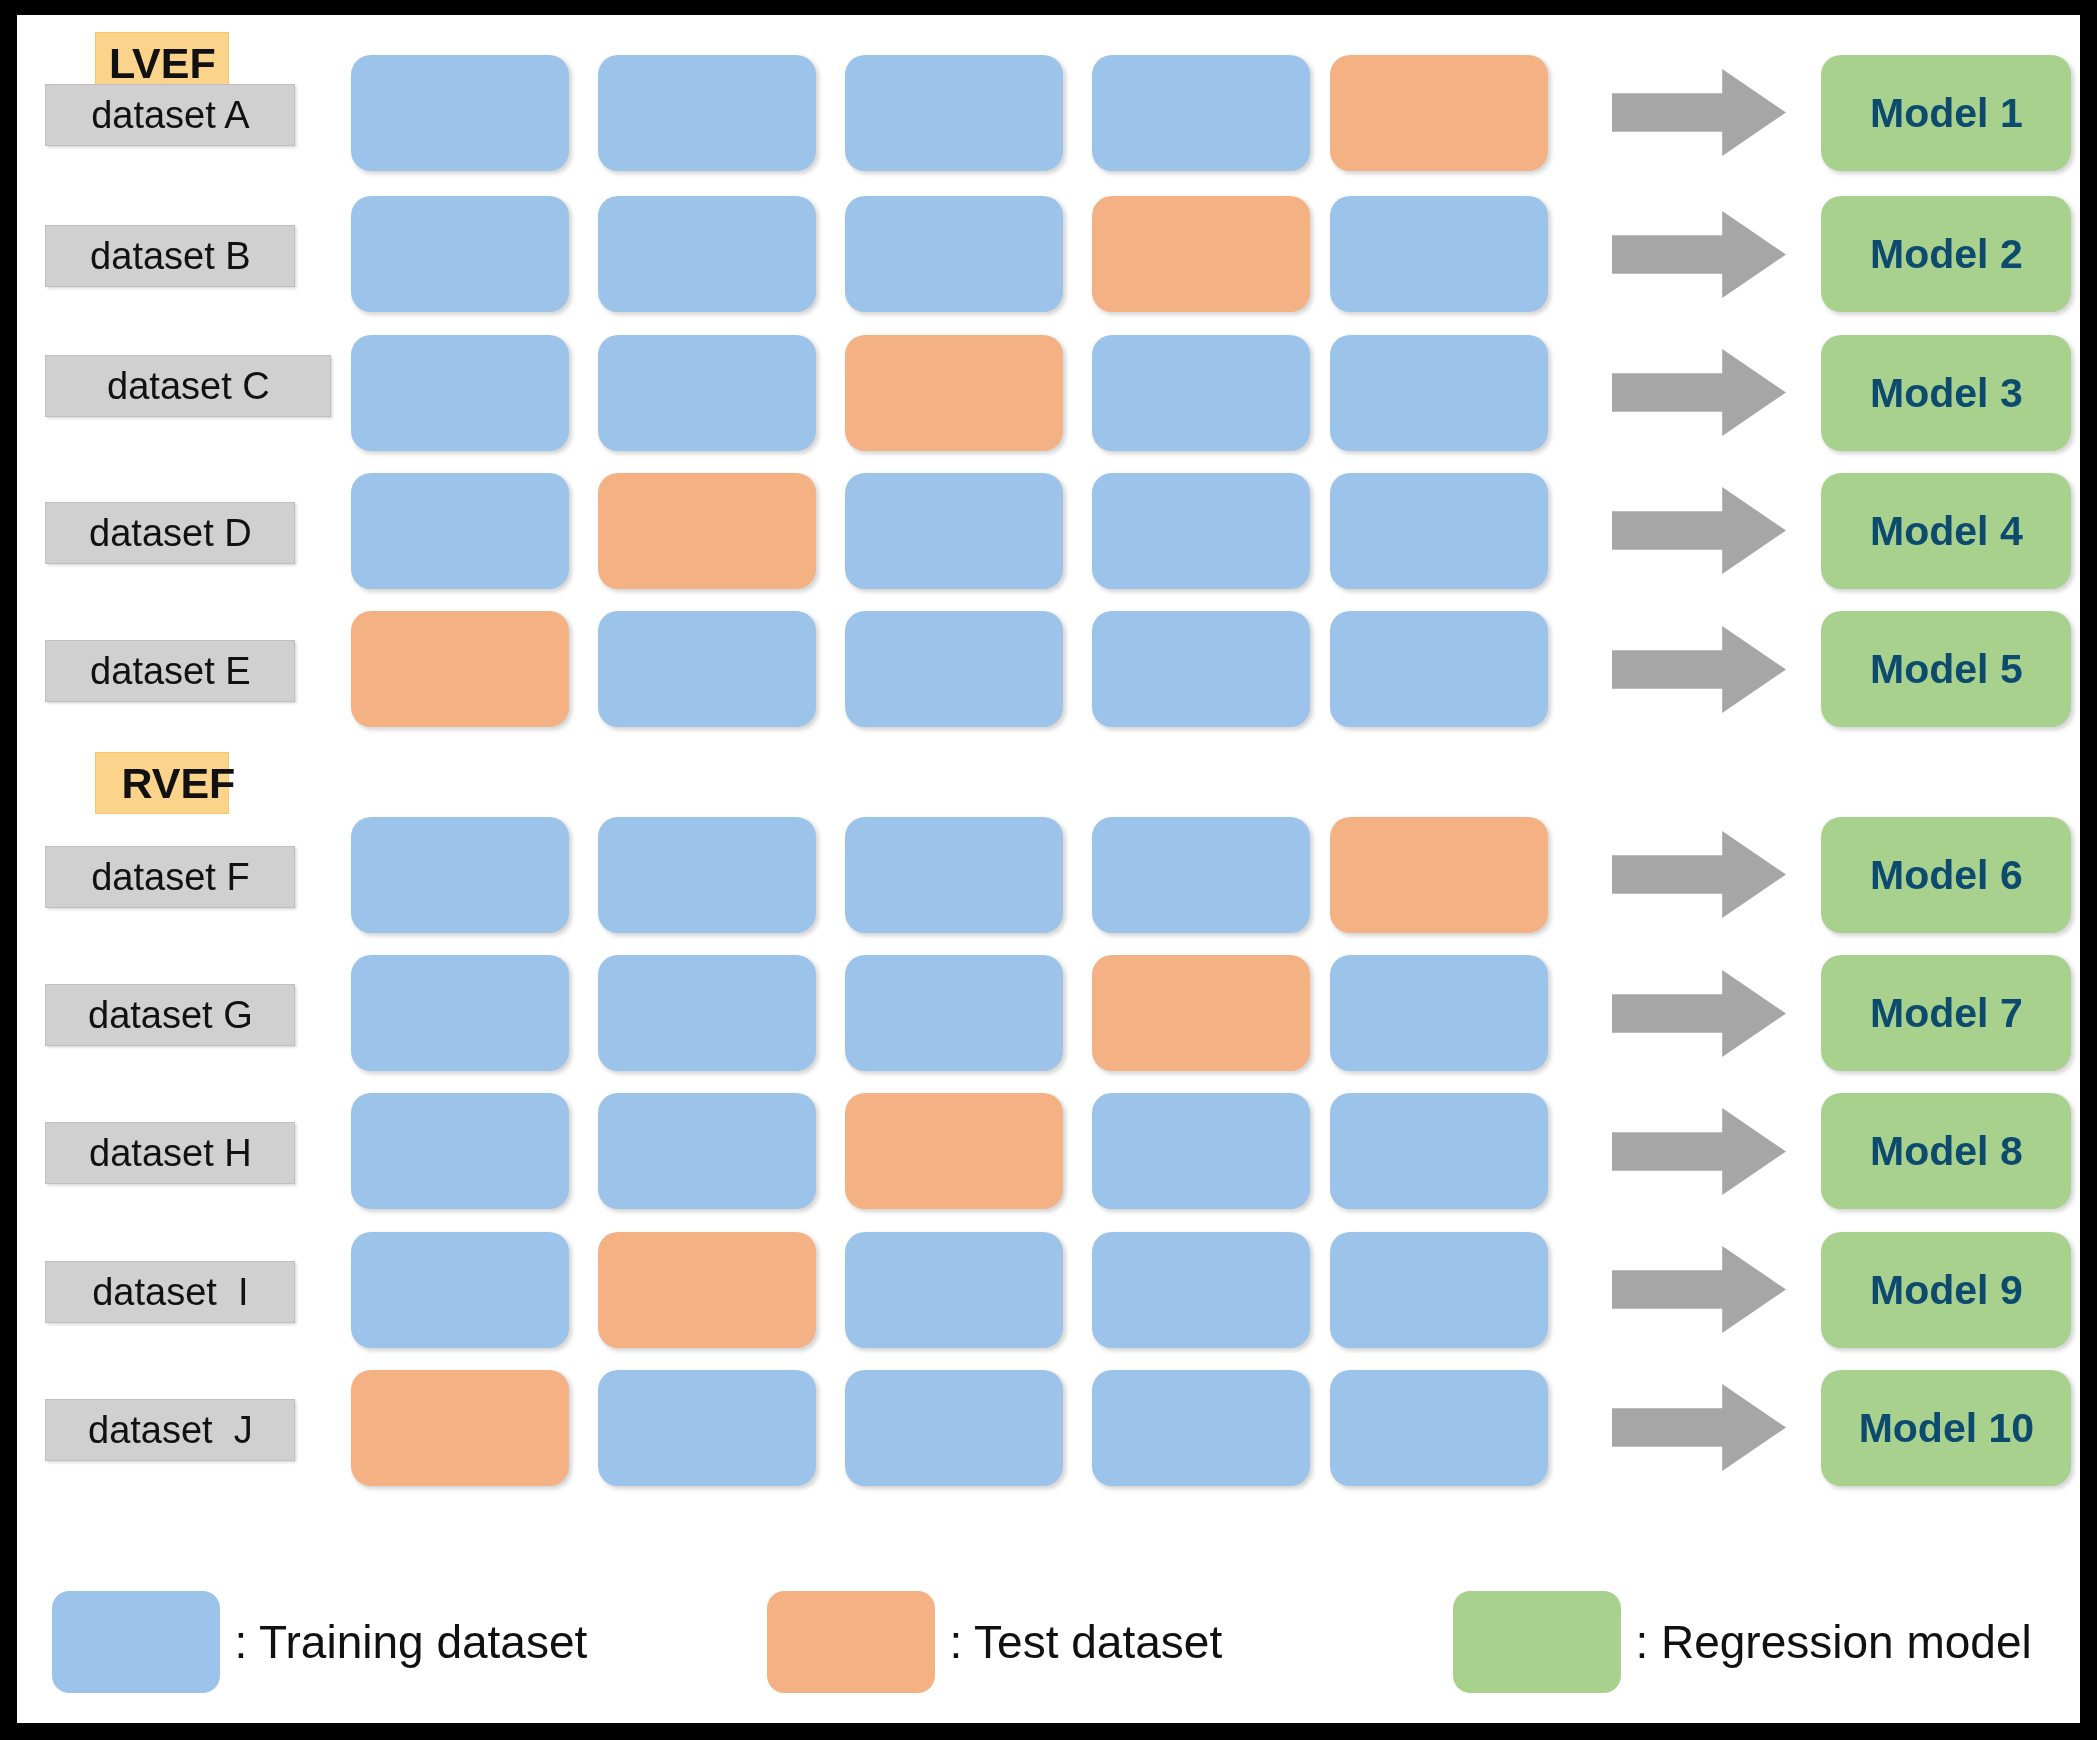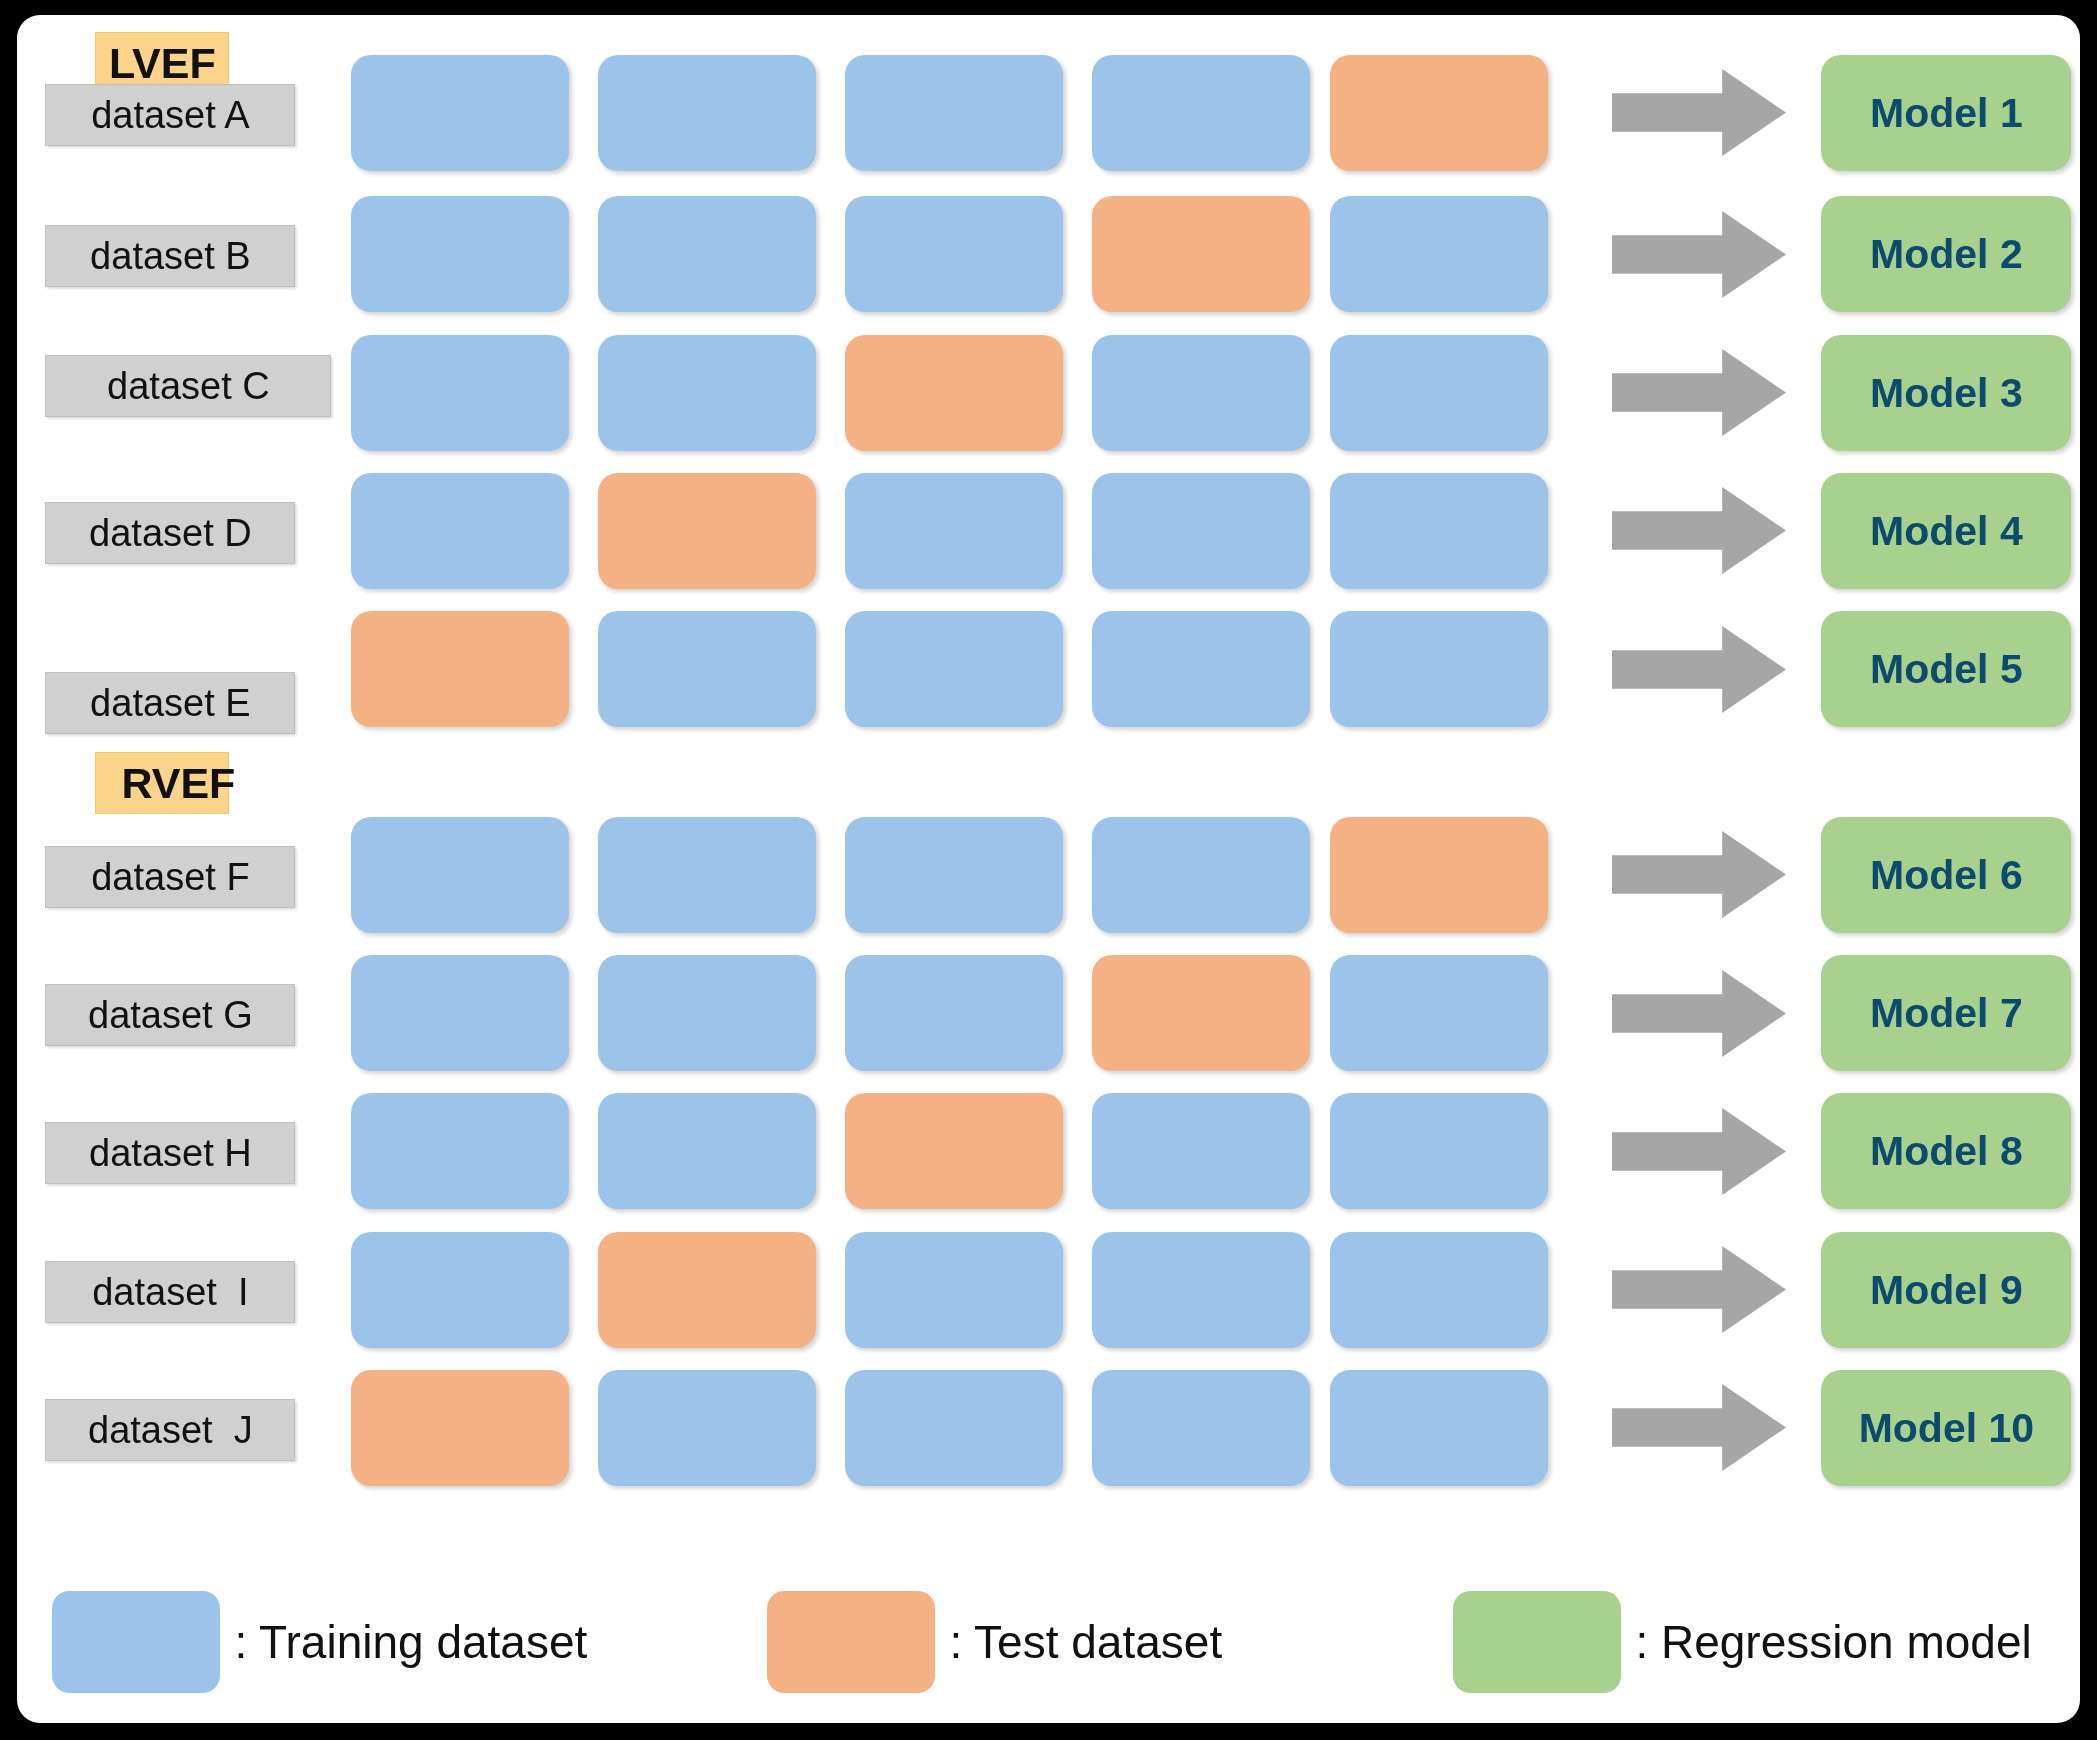"LVEF" #inner { border-radius: 23px -> none }
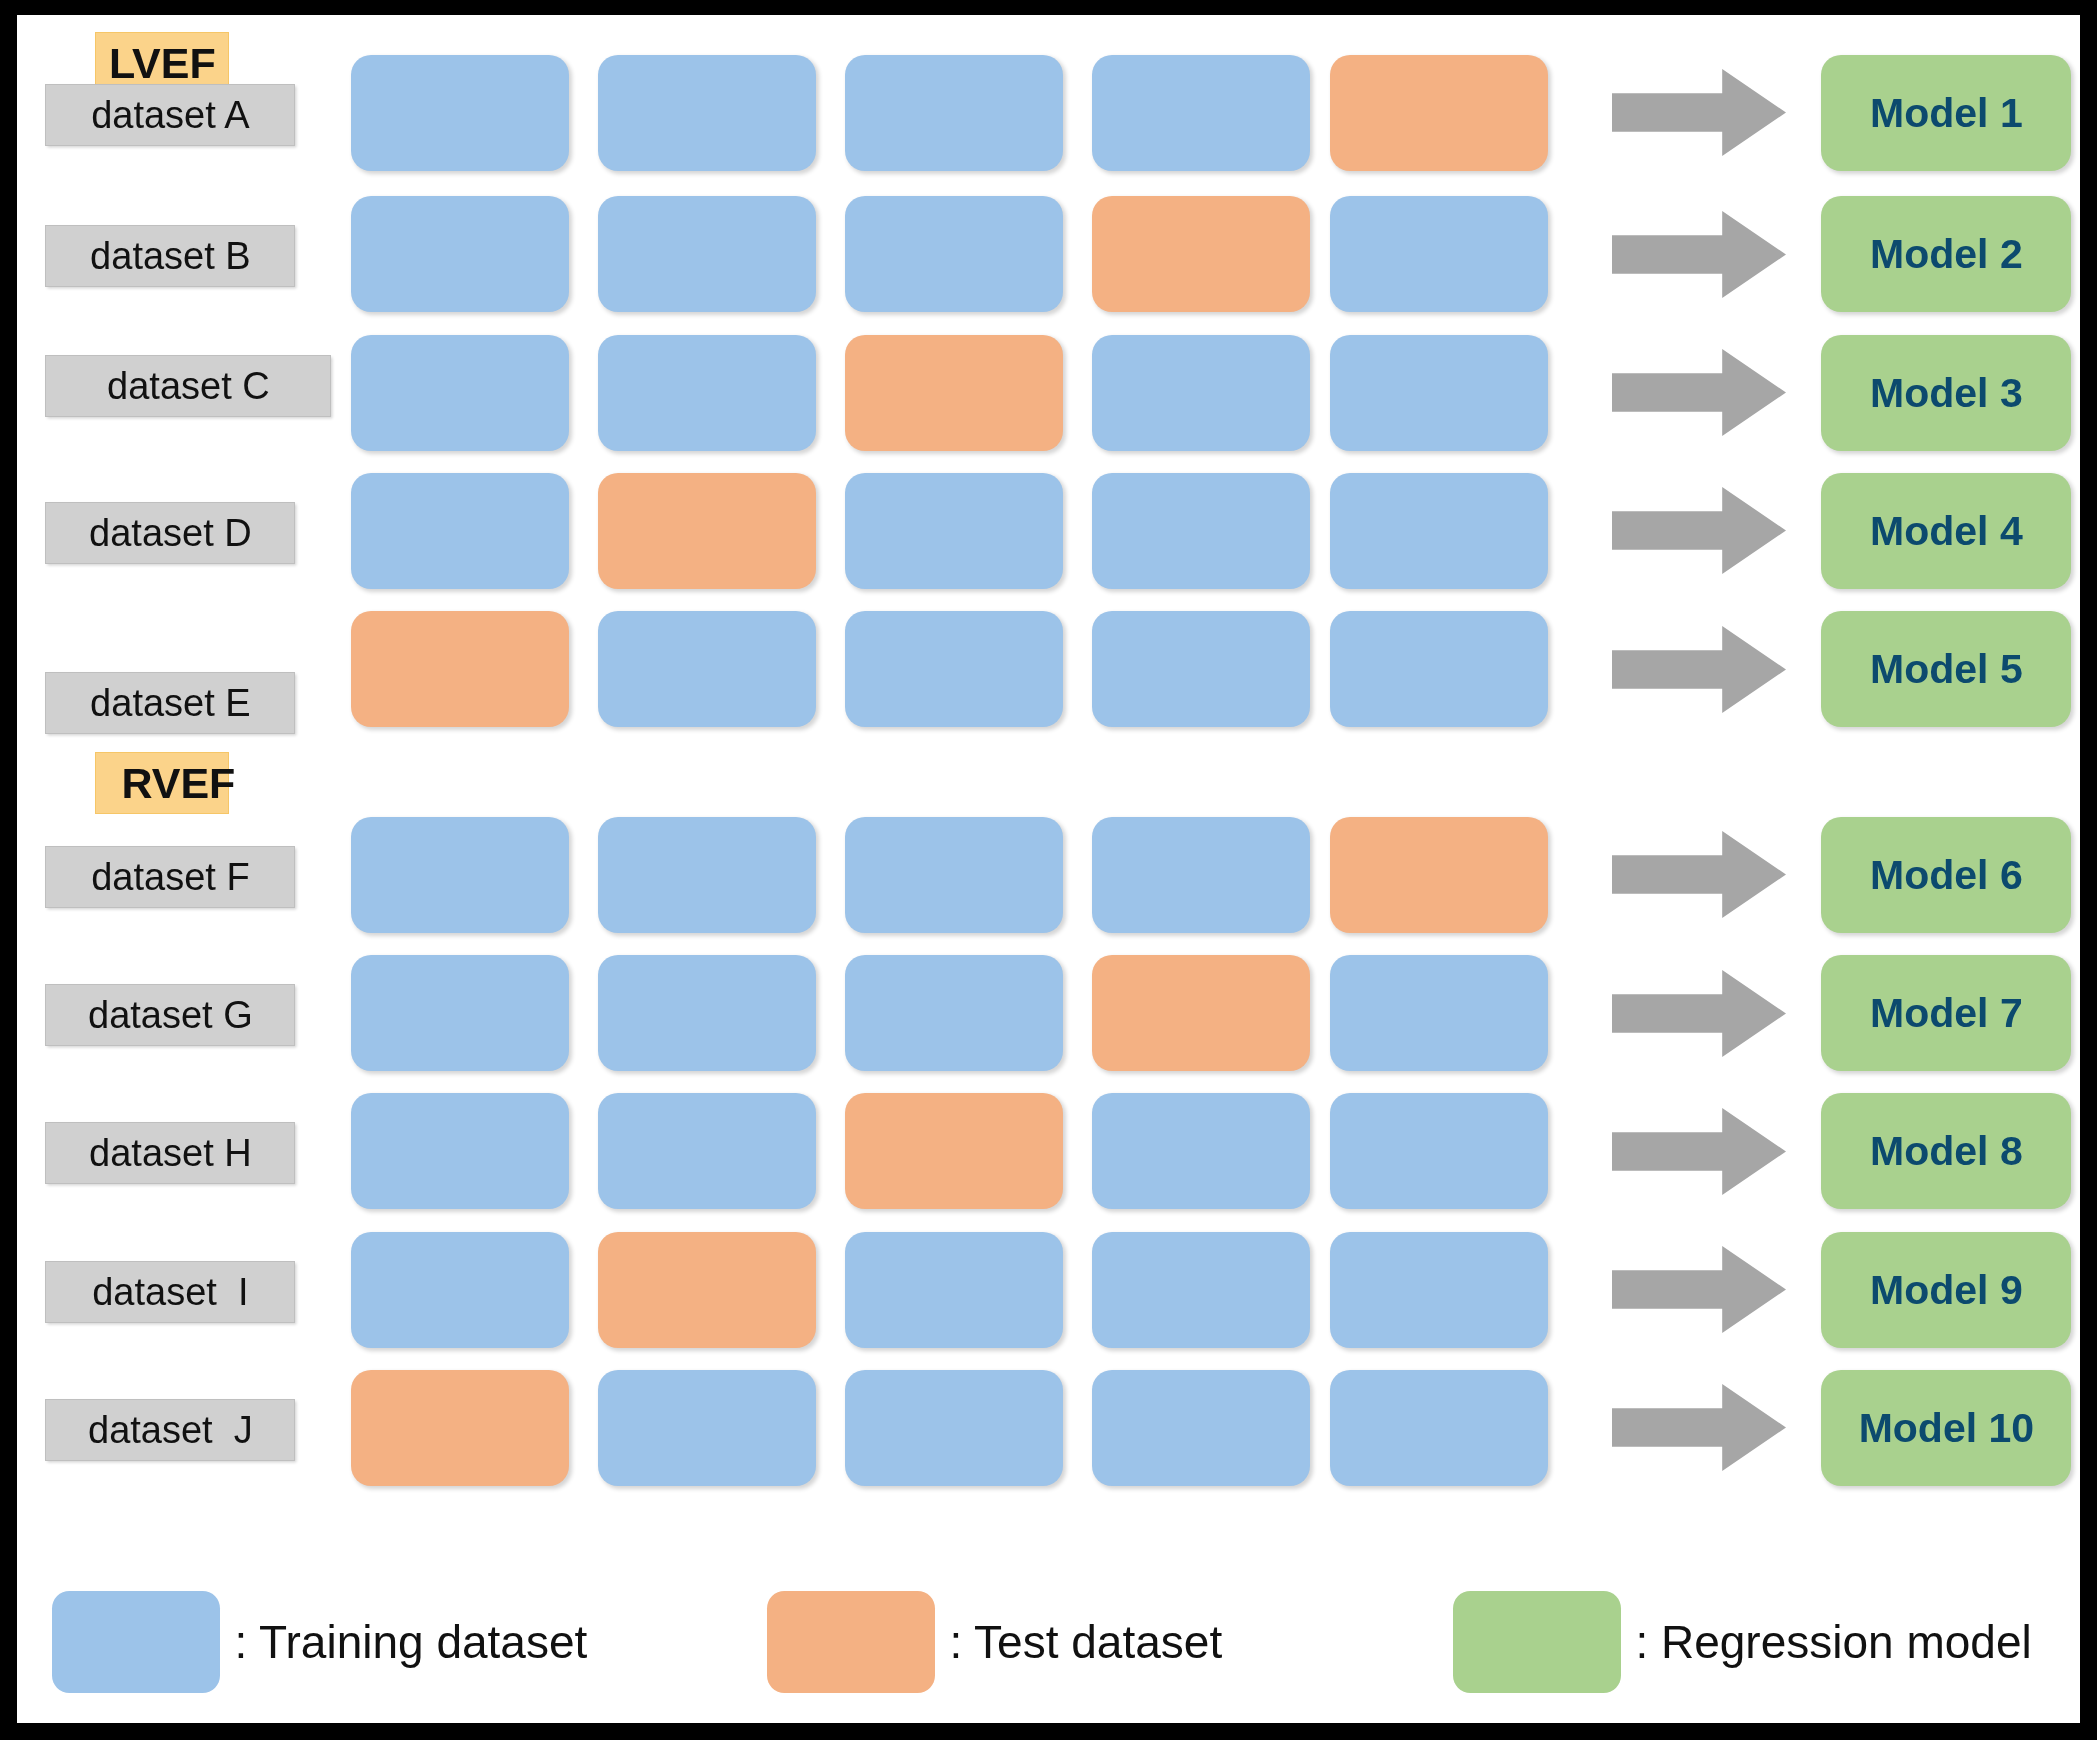"dataset E" div.ds-label { margin-top: 32px -> none }
